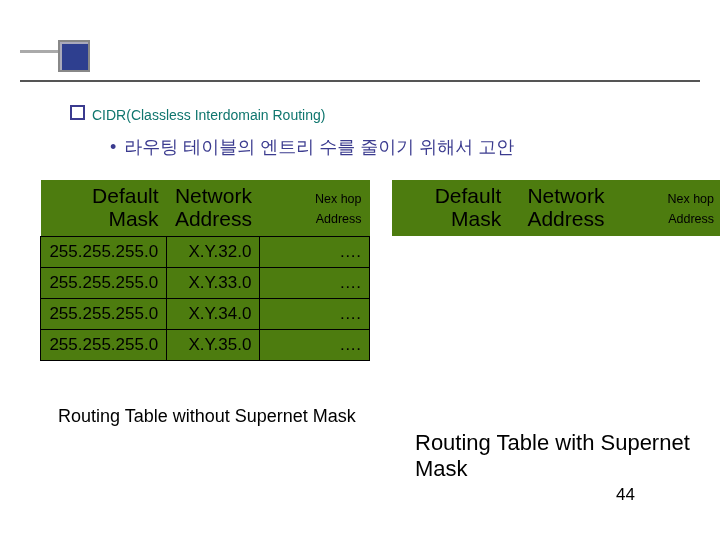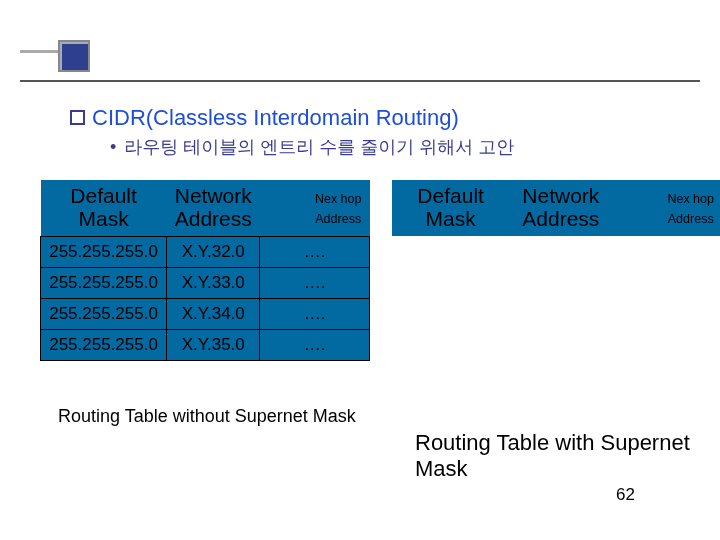"CIDR(Classless Interdomain Routing)" .bullet-row { color: #1d4ed8 -> #0f766e; font-size: 22px -> 14px }
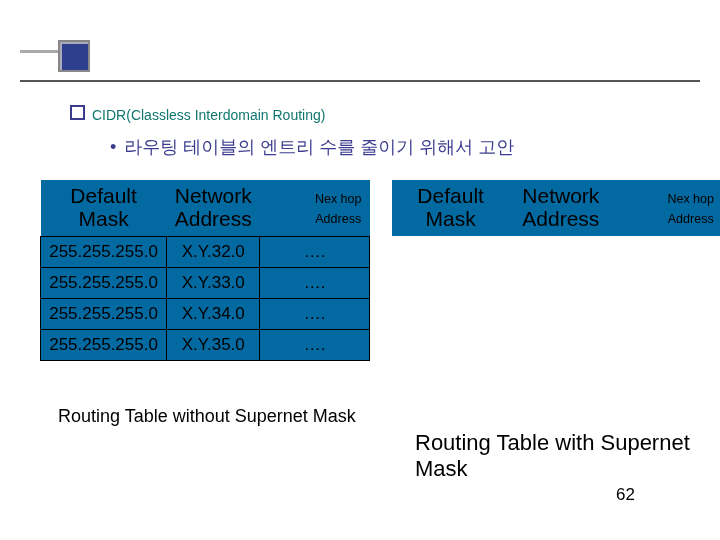"Default" .tbl td, .tbl th { background: #0369a1 -> #4d7c0f; text-align: center -> right }
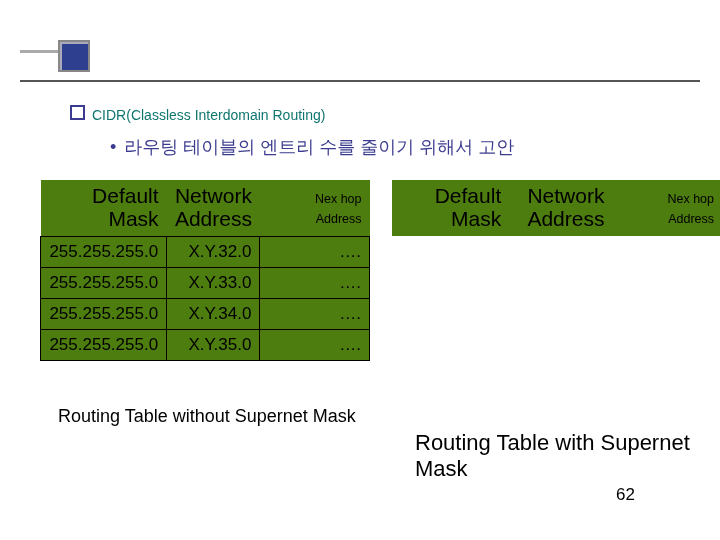"62" div.page-num { text: 62 -> 44 }
